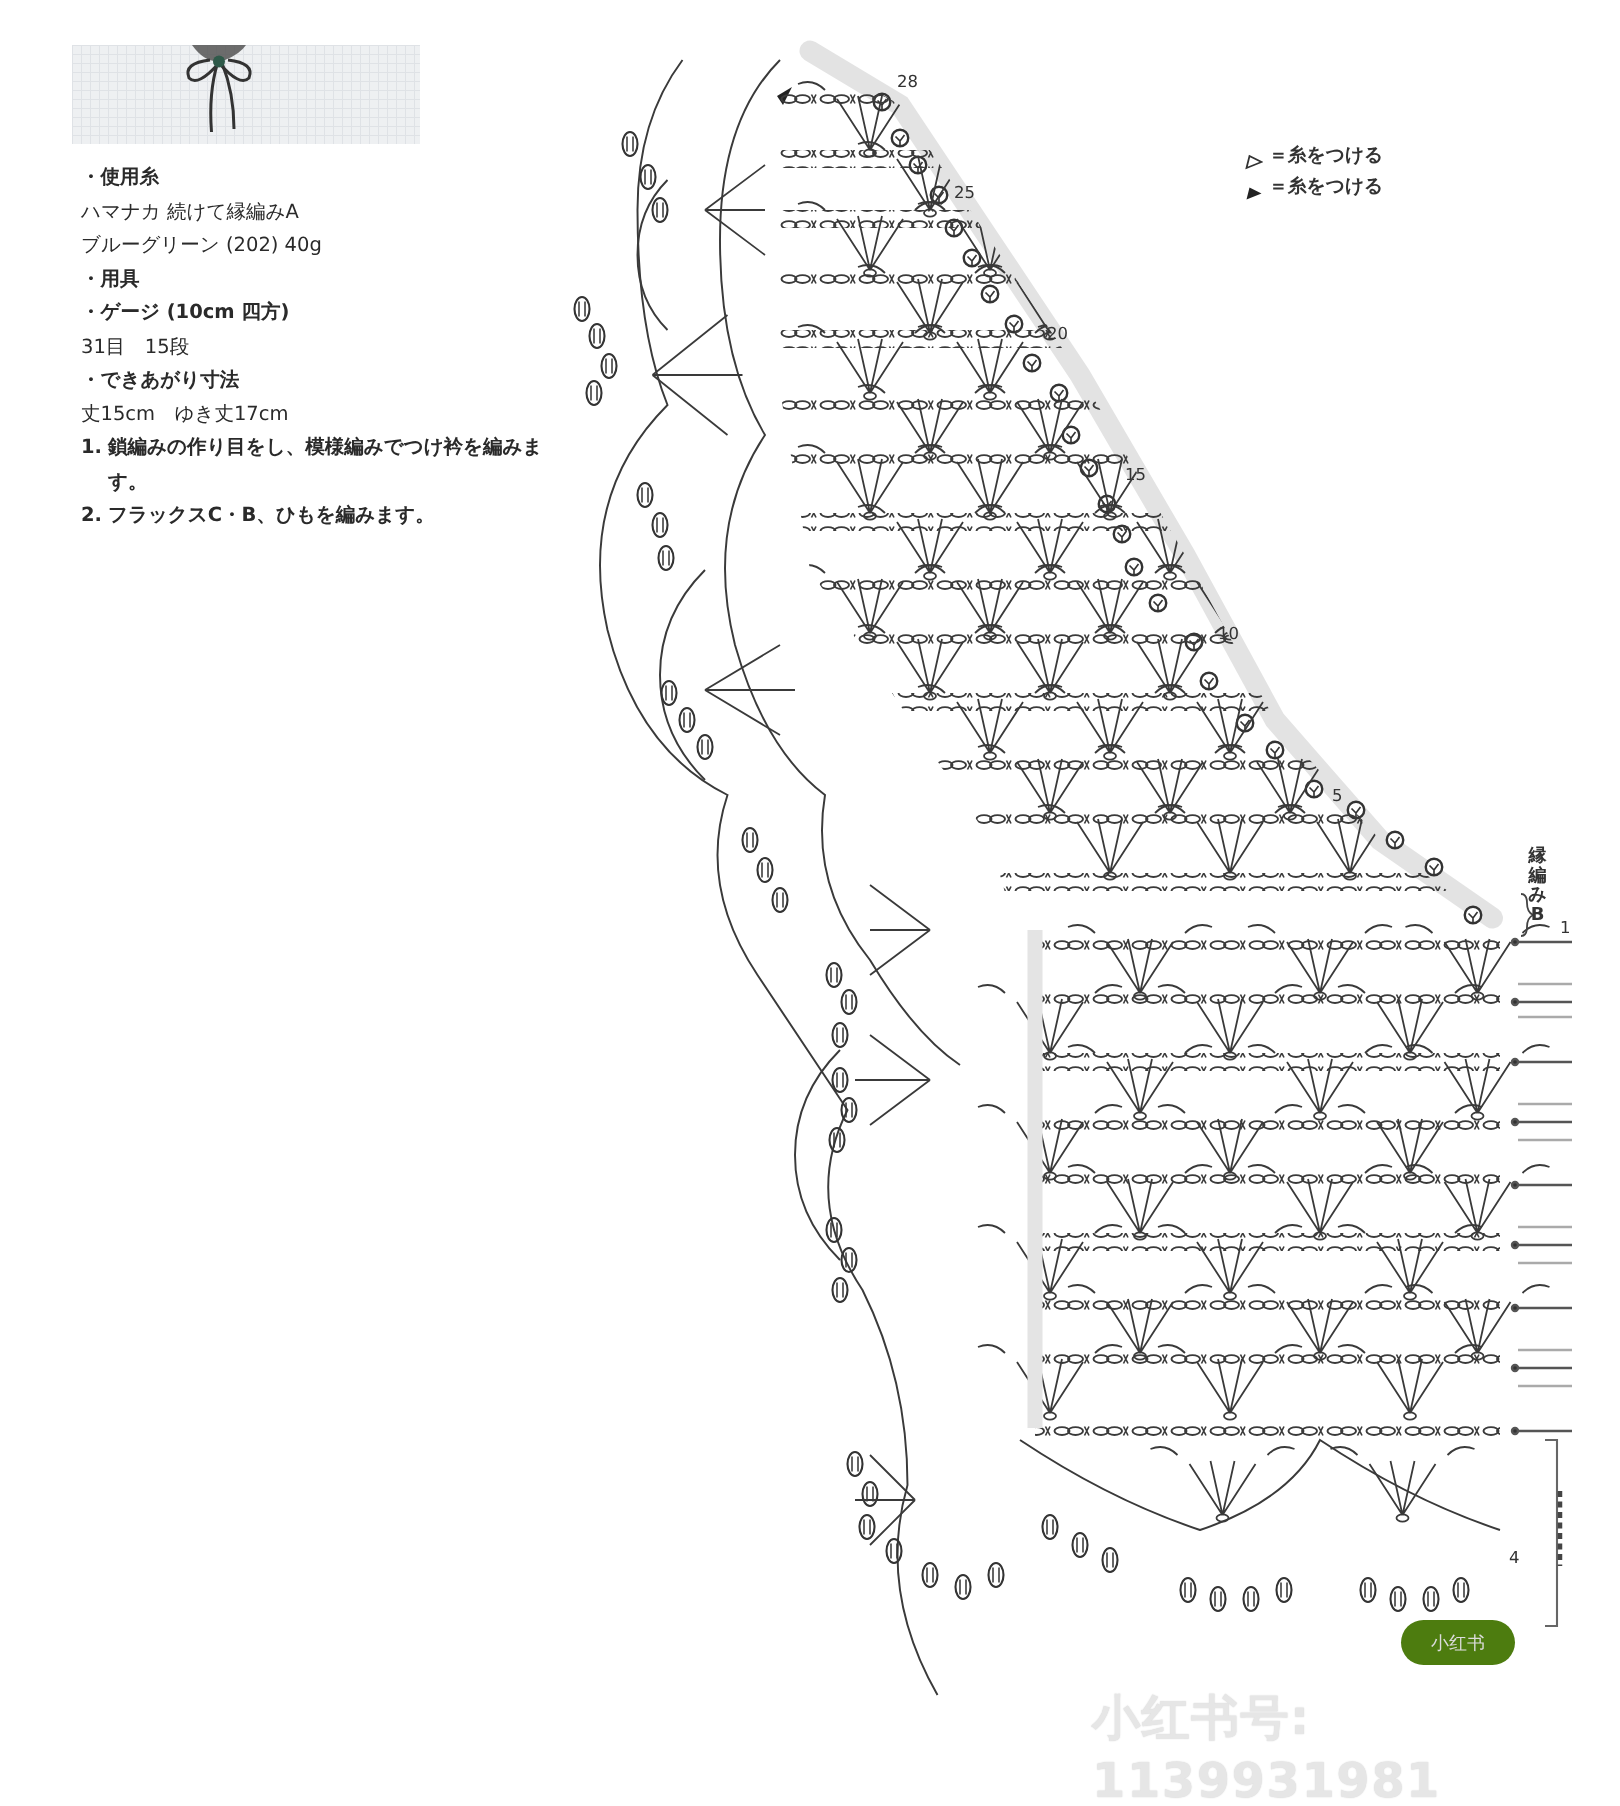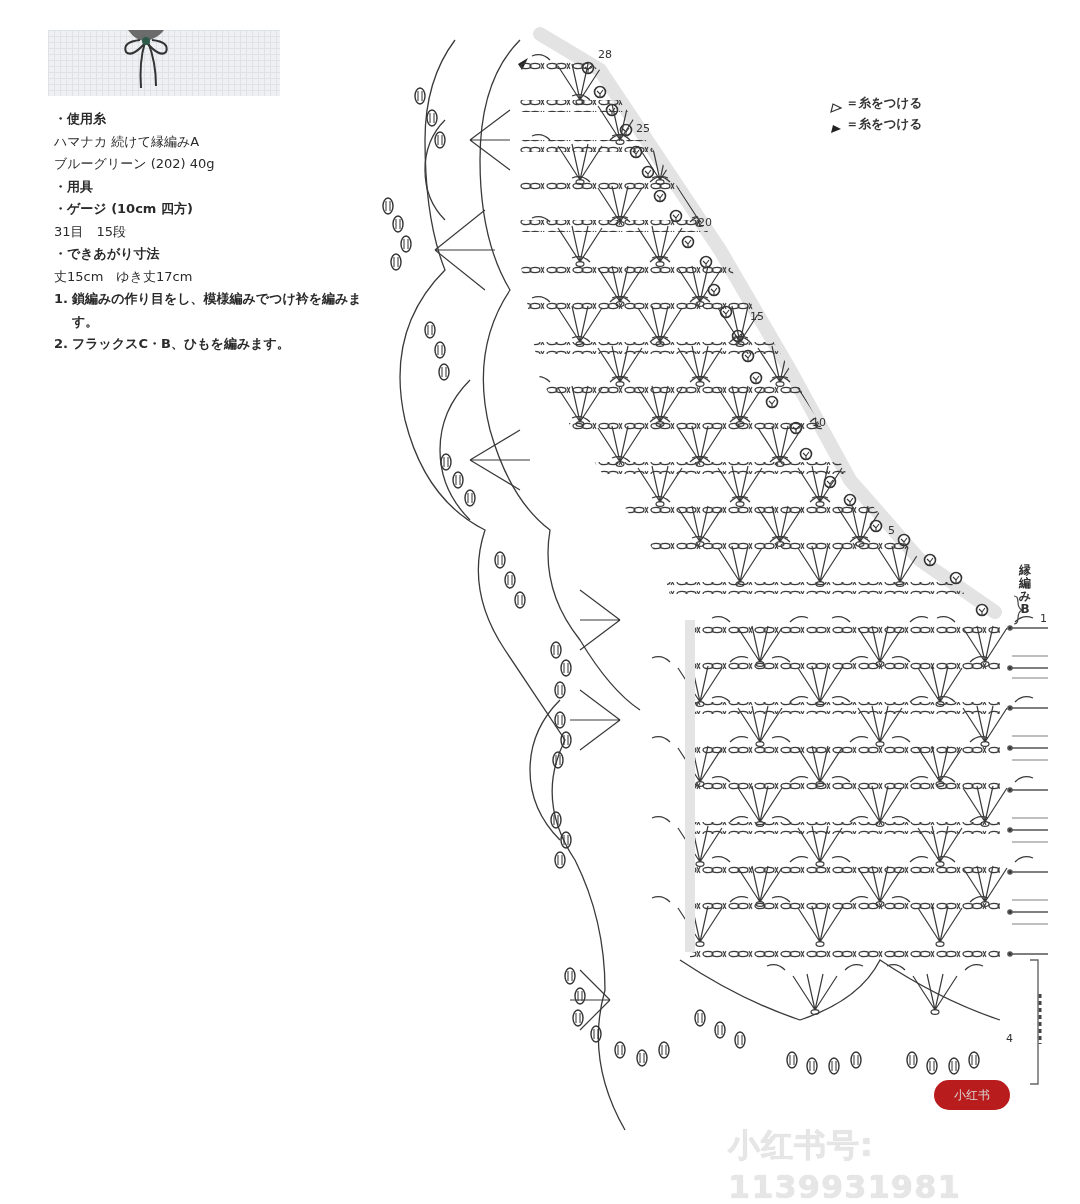"小红书" .wm-pill { background: #b91c1c -> #4d7c0f }
